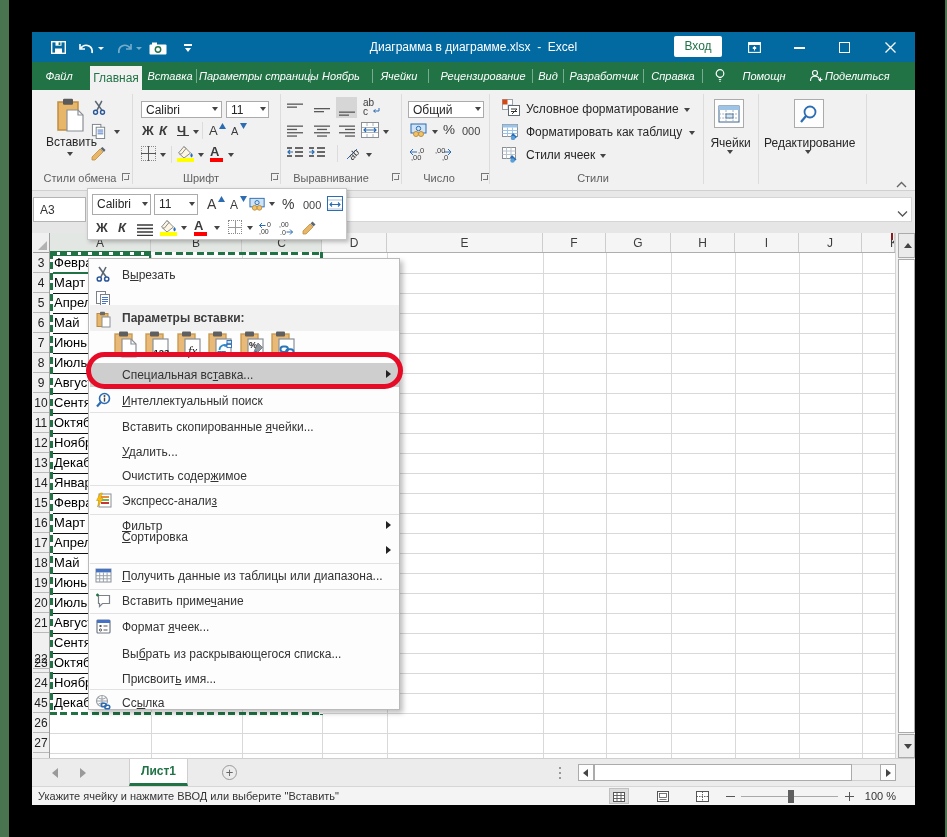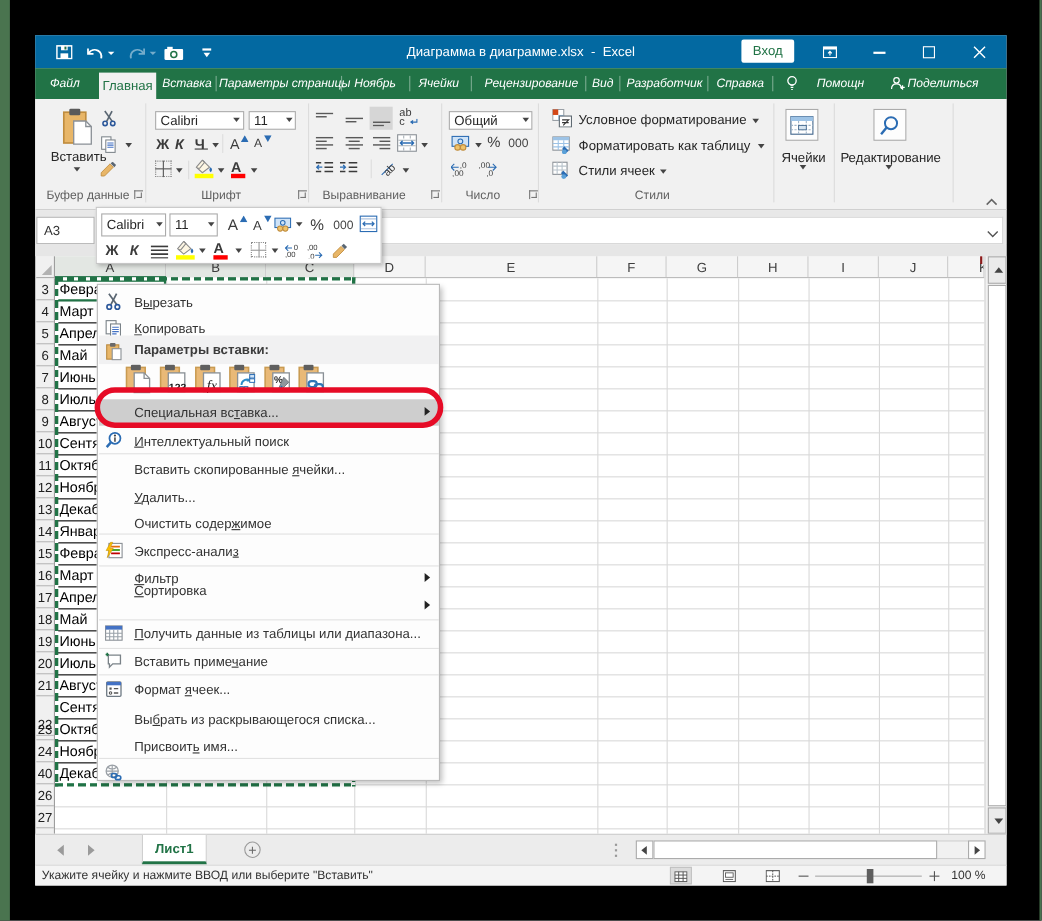"Буфер данные" div { text: Буфер данные -> Стили обмена }
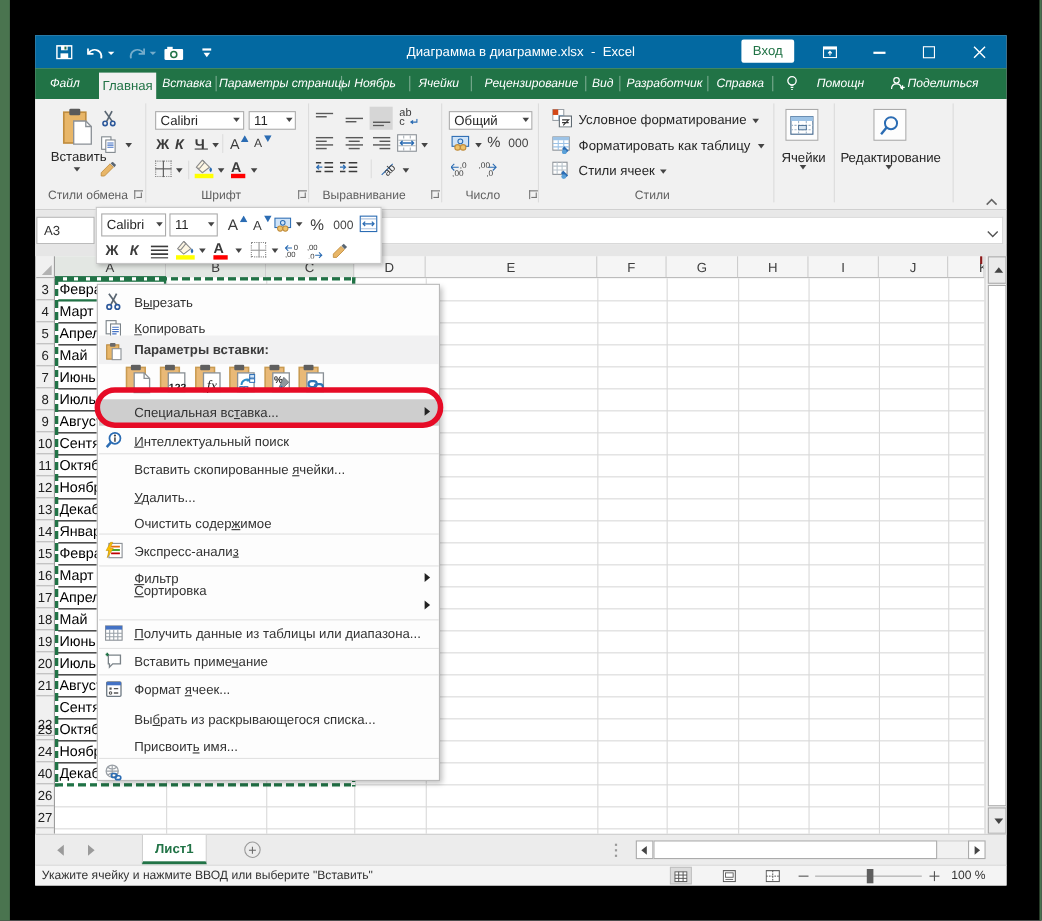"Копировать" div.mi { html: <div><u>К</u>опировать</div> -> none }
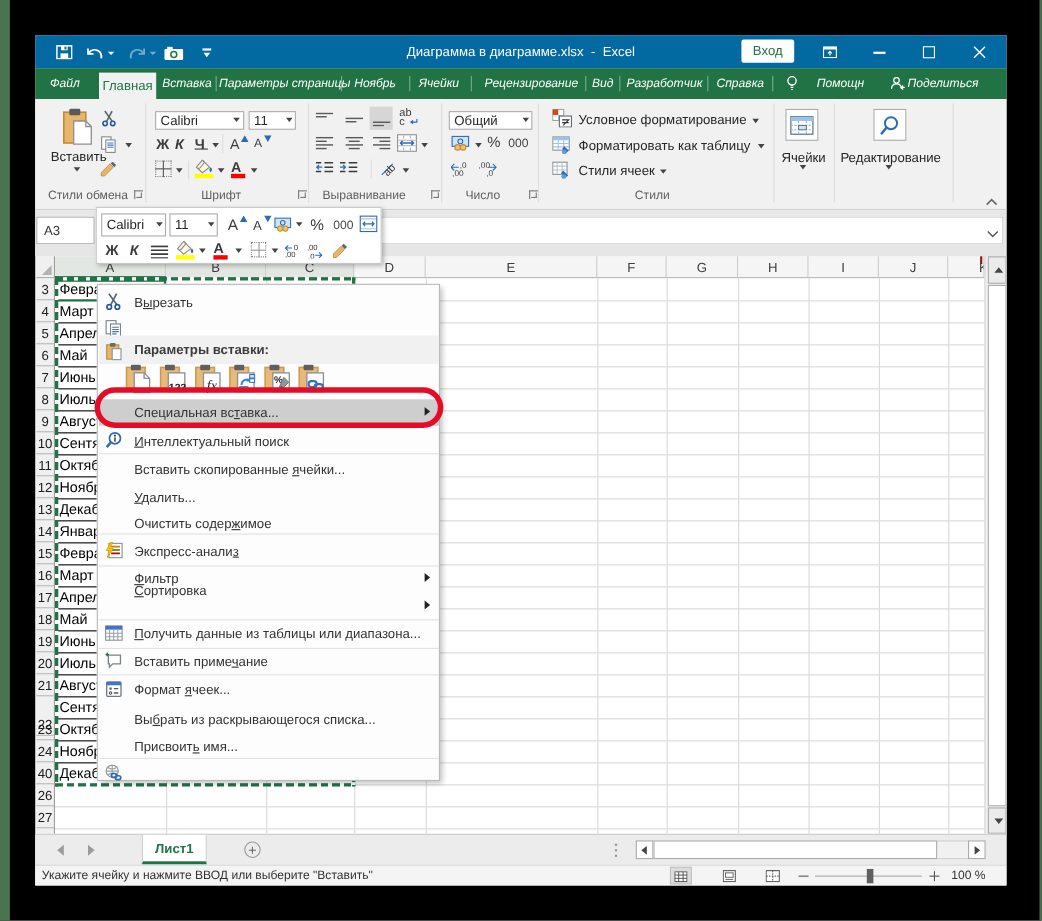"40" div.rhead { text: 40 -> 45 }
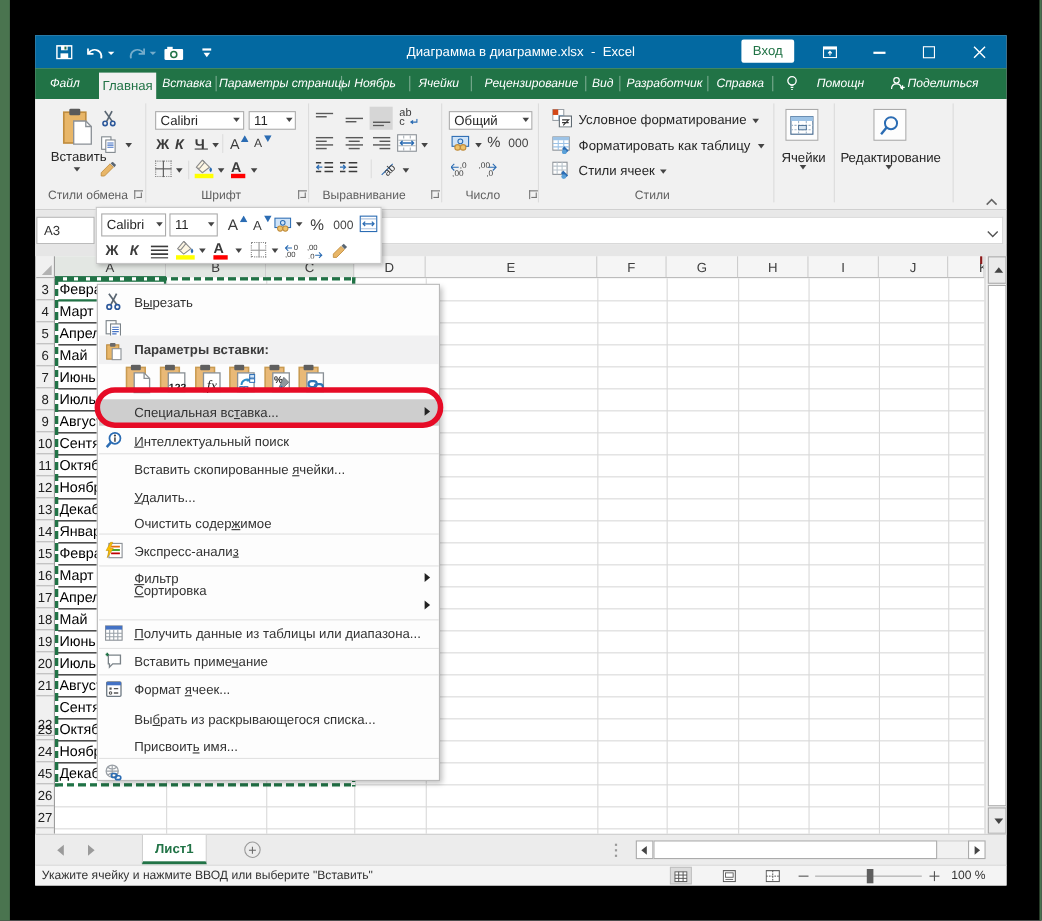"Ссылка" div.mi { html: none -> <div>Сс<u>ы</u>лка</div> }
